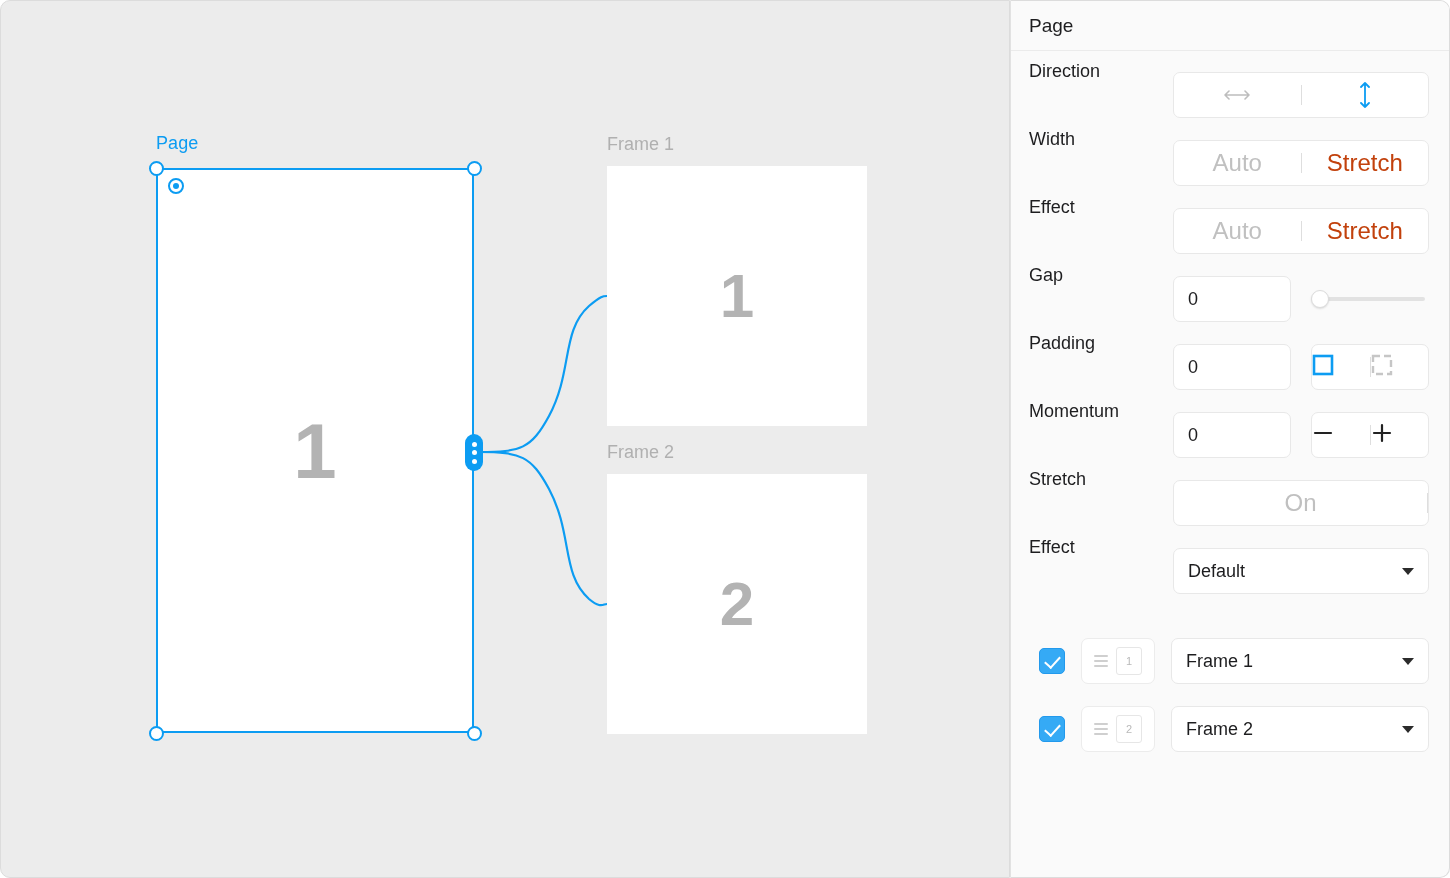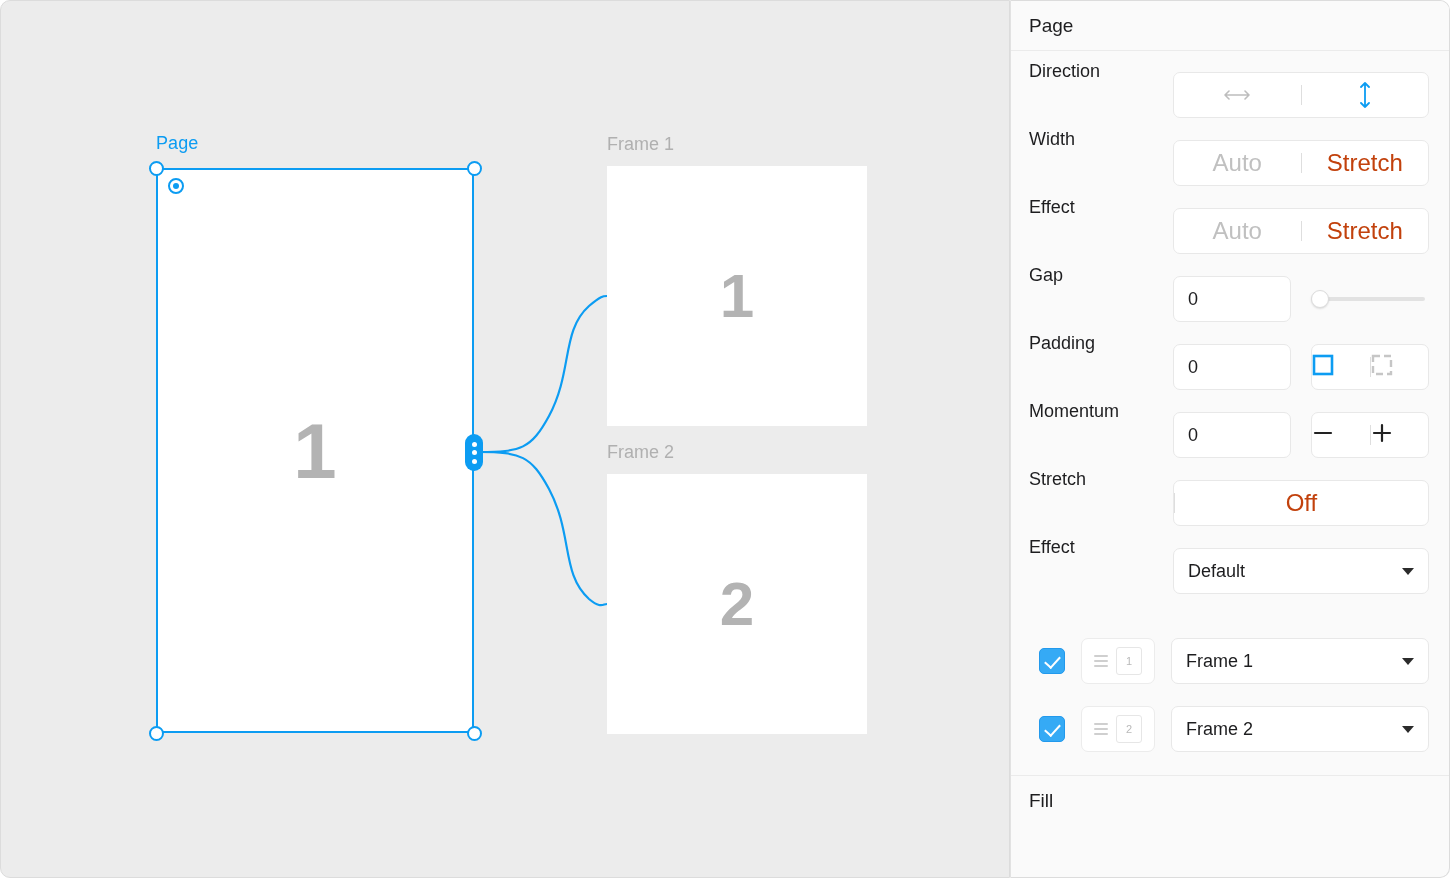"On" div.seg-item { html: none -> <div>On</div> }
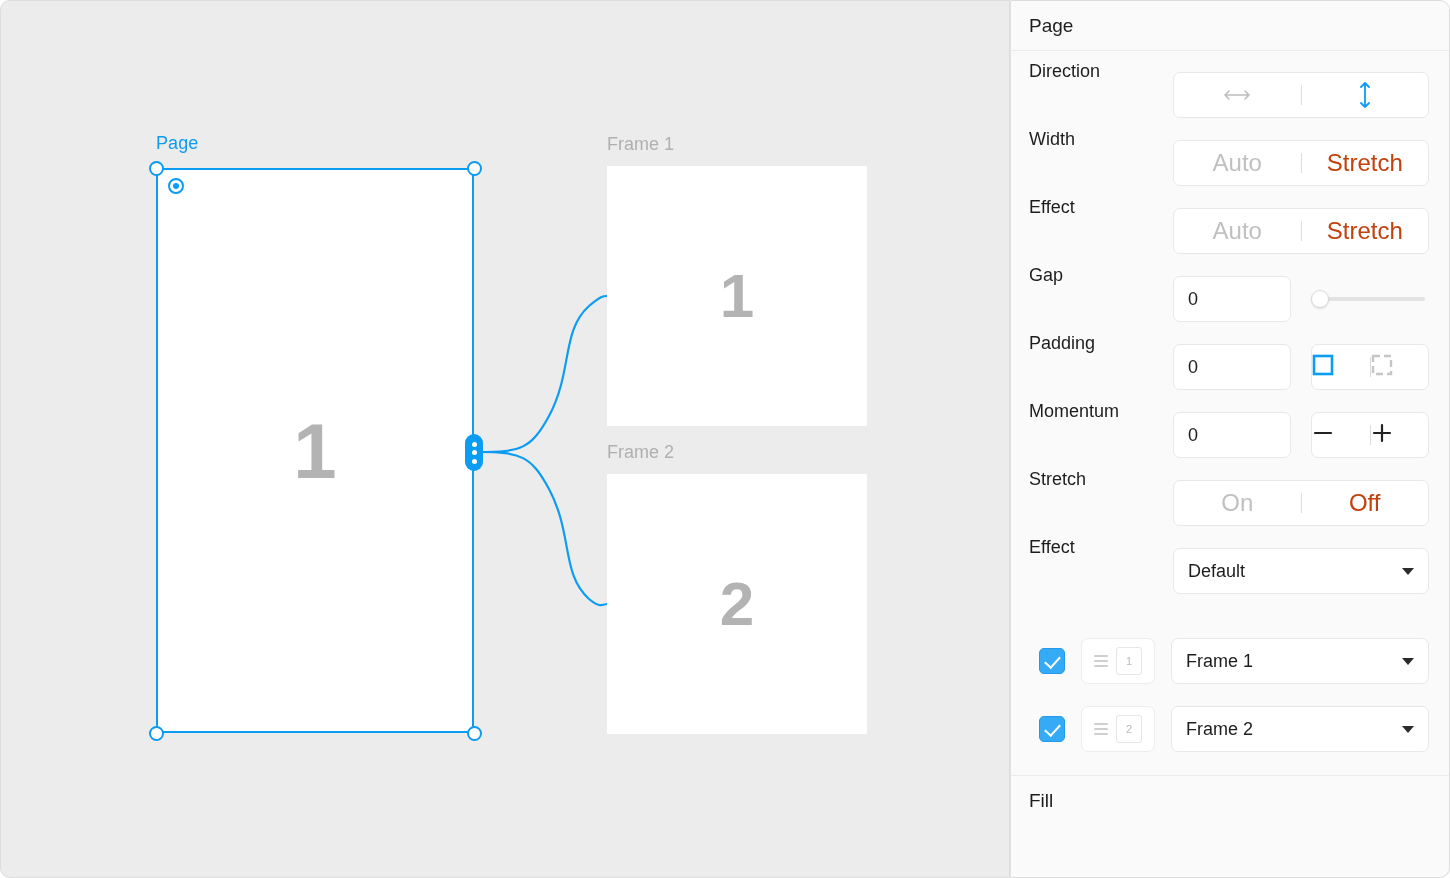"Off" div.seg-item { html: <div>Off</div> -> none }
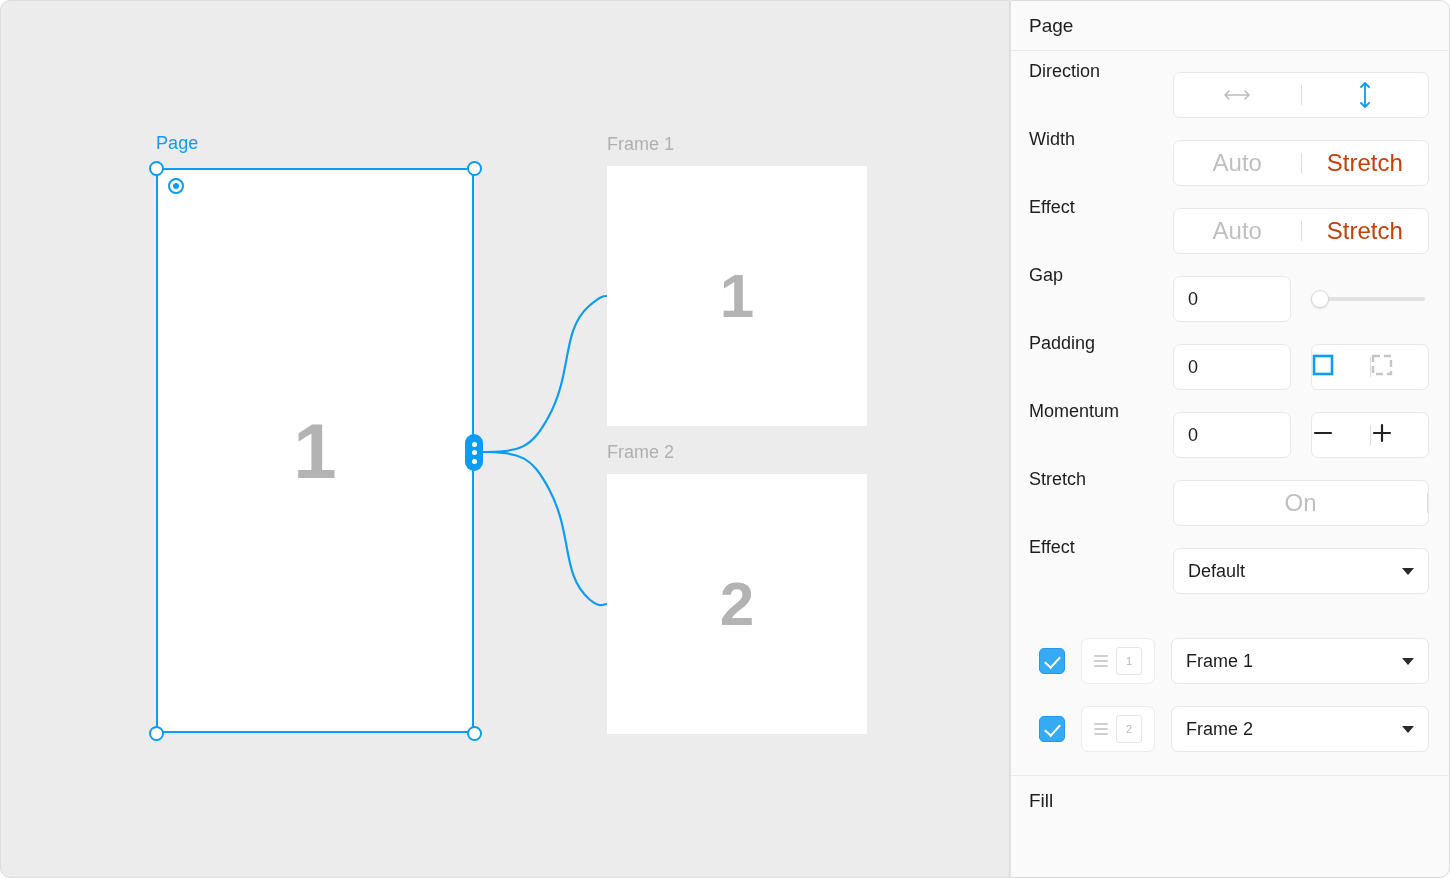"Fill" div.sec-header { html: <div> <span>Fill</span> </div> -> none }
